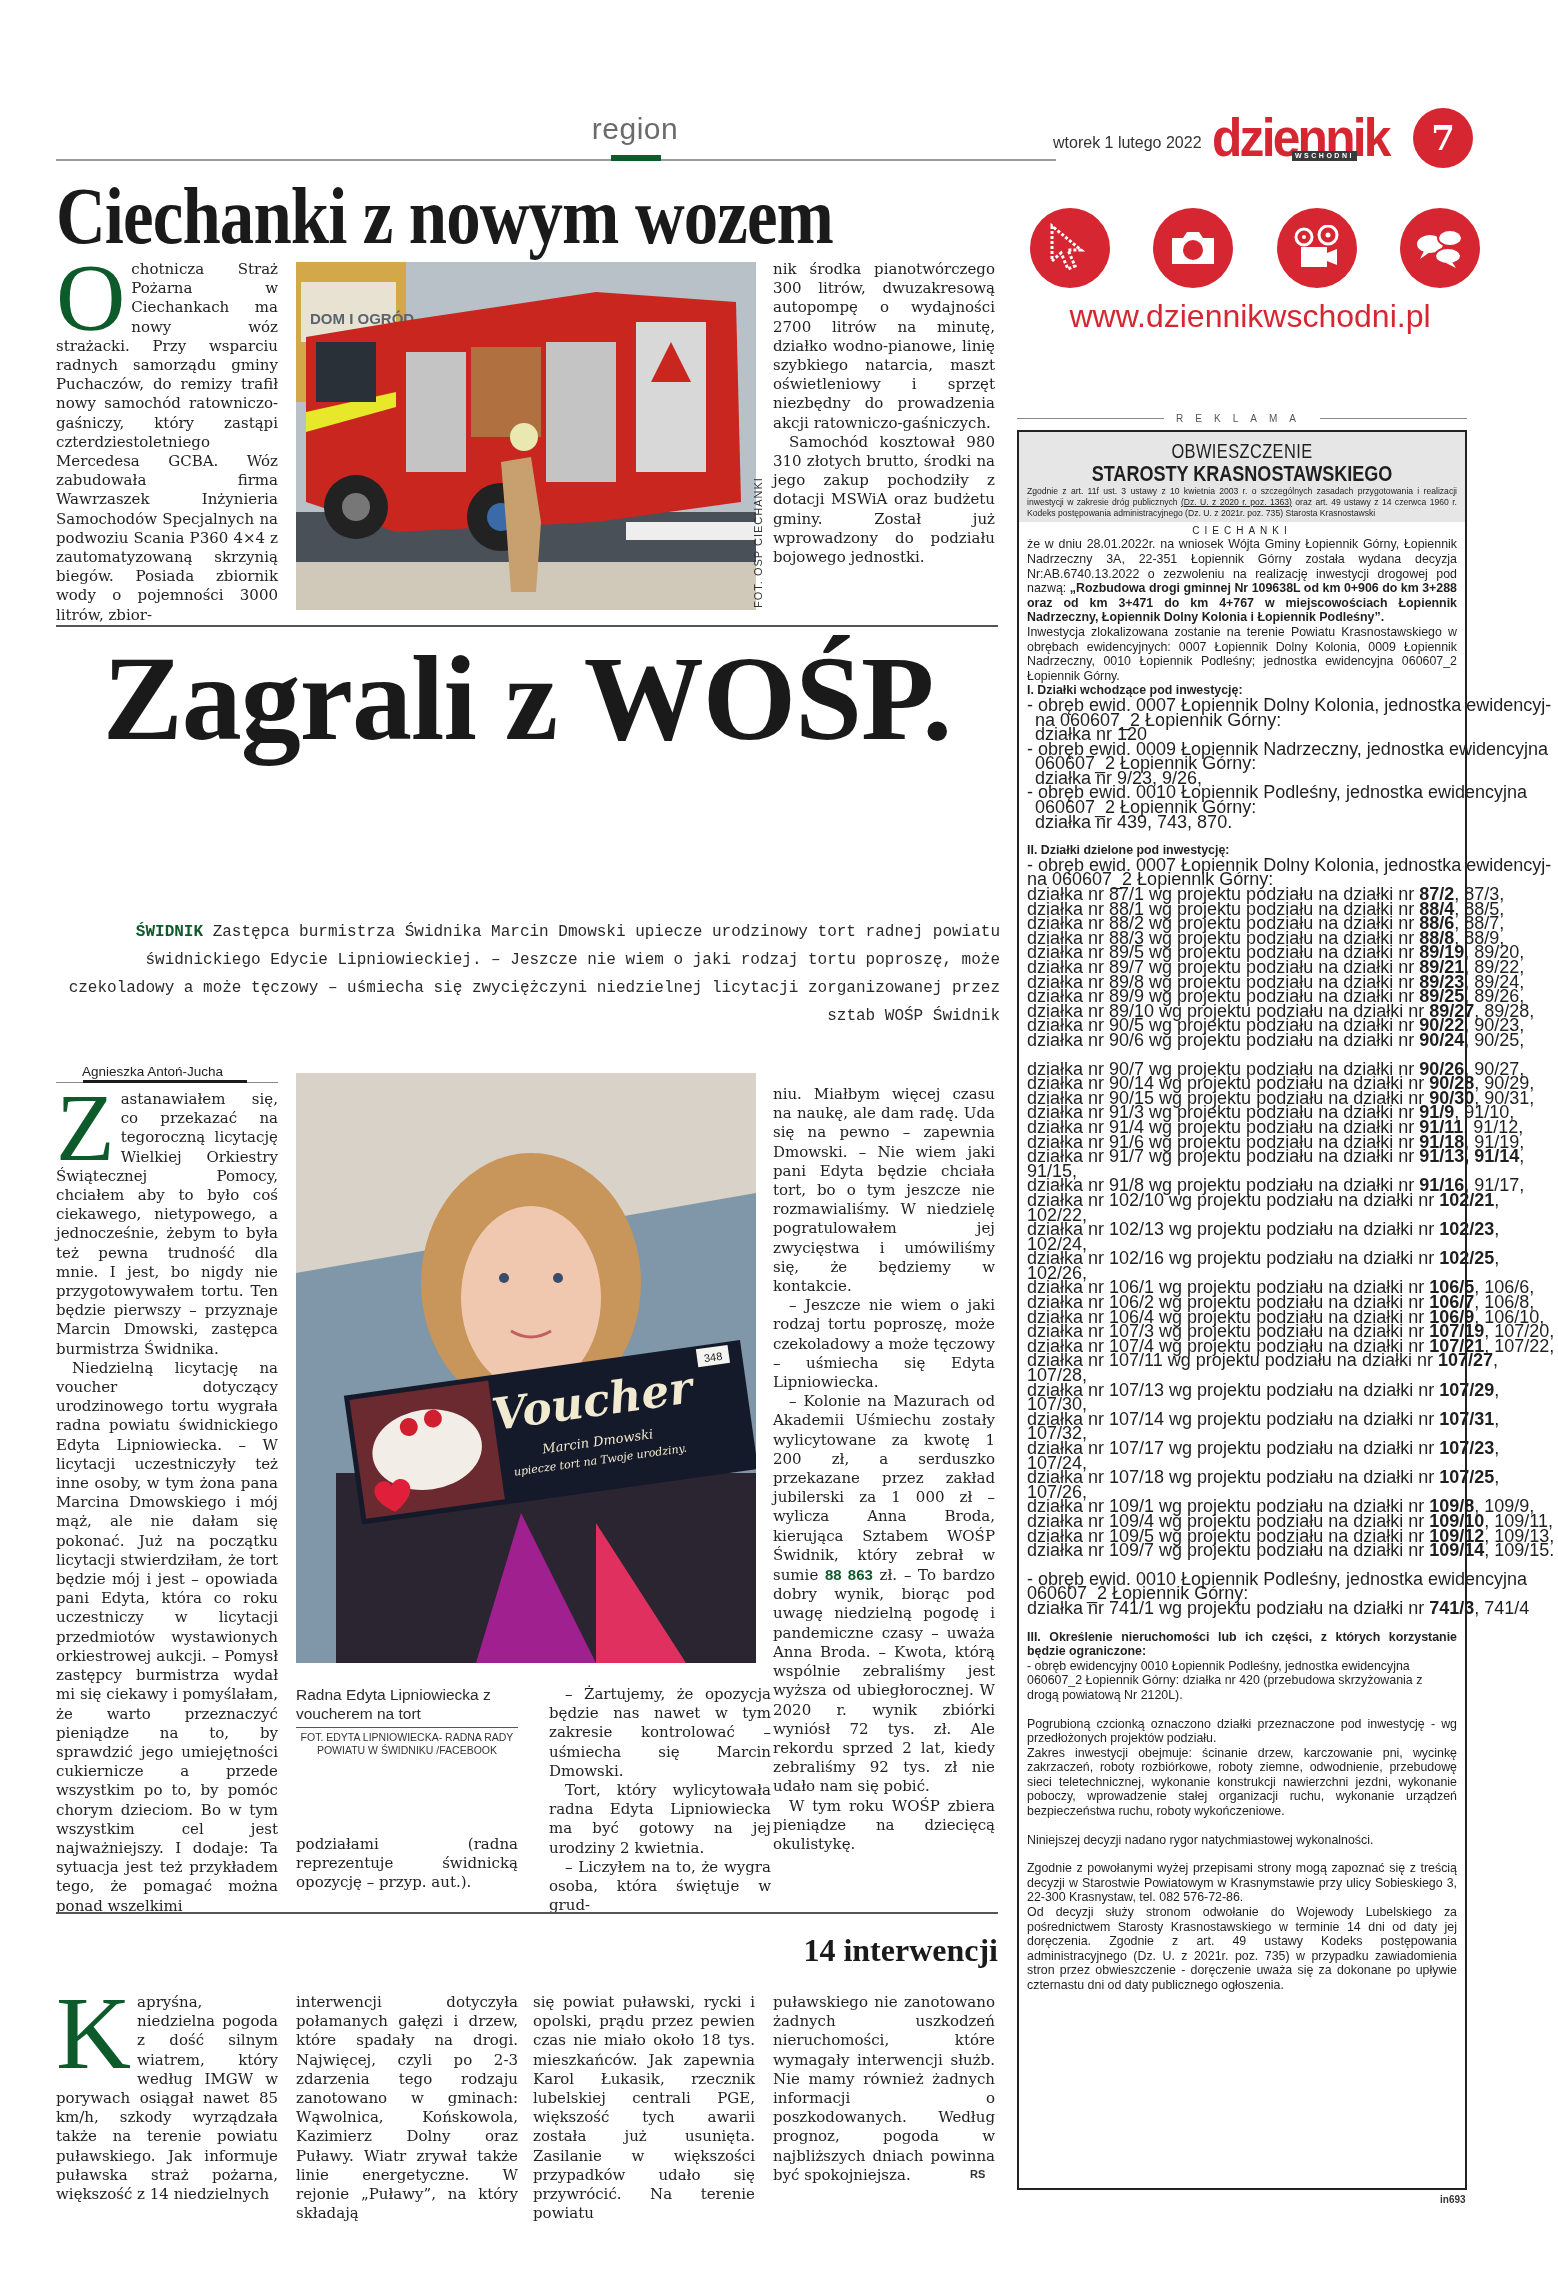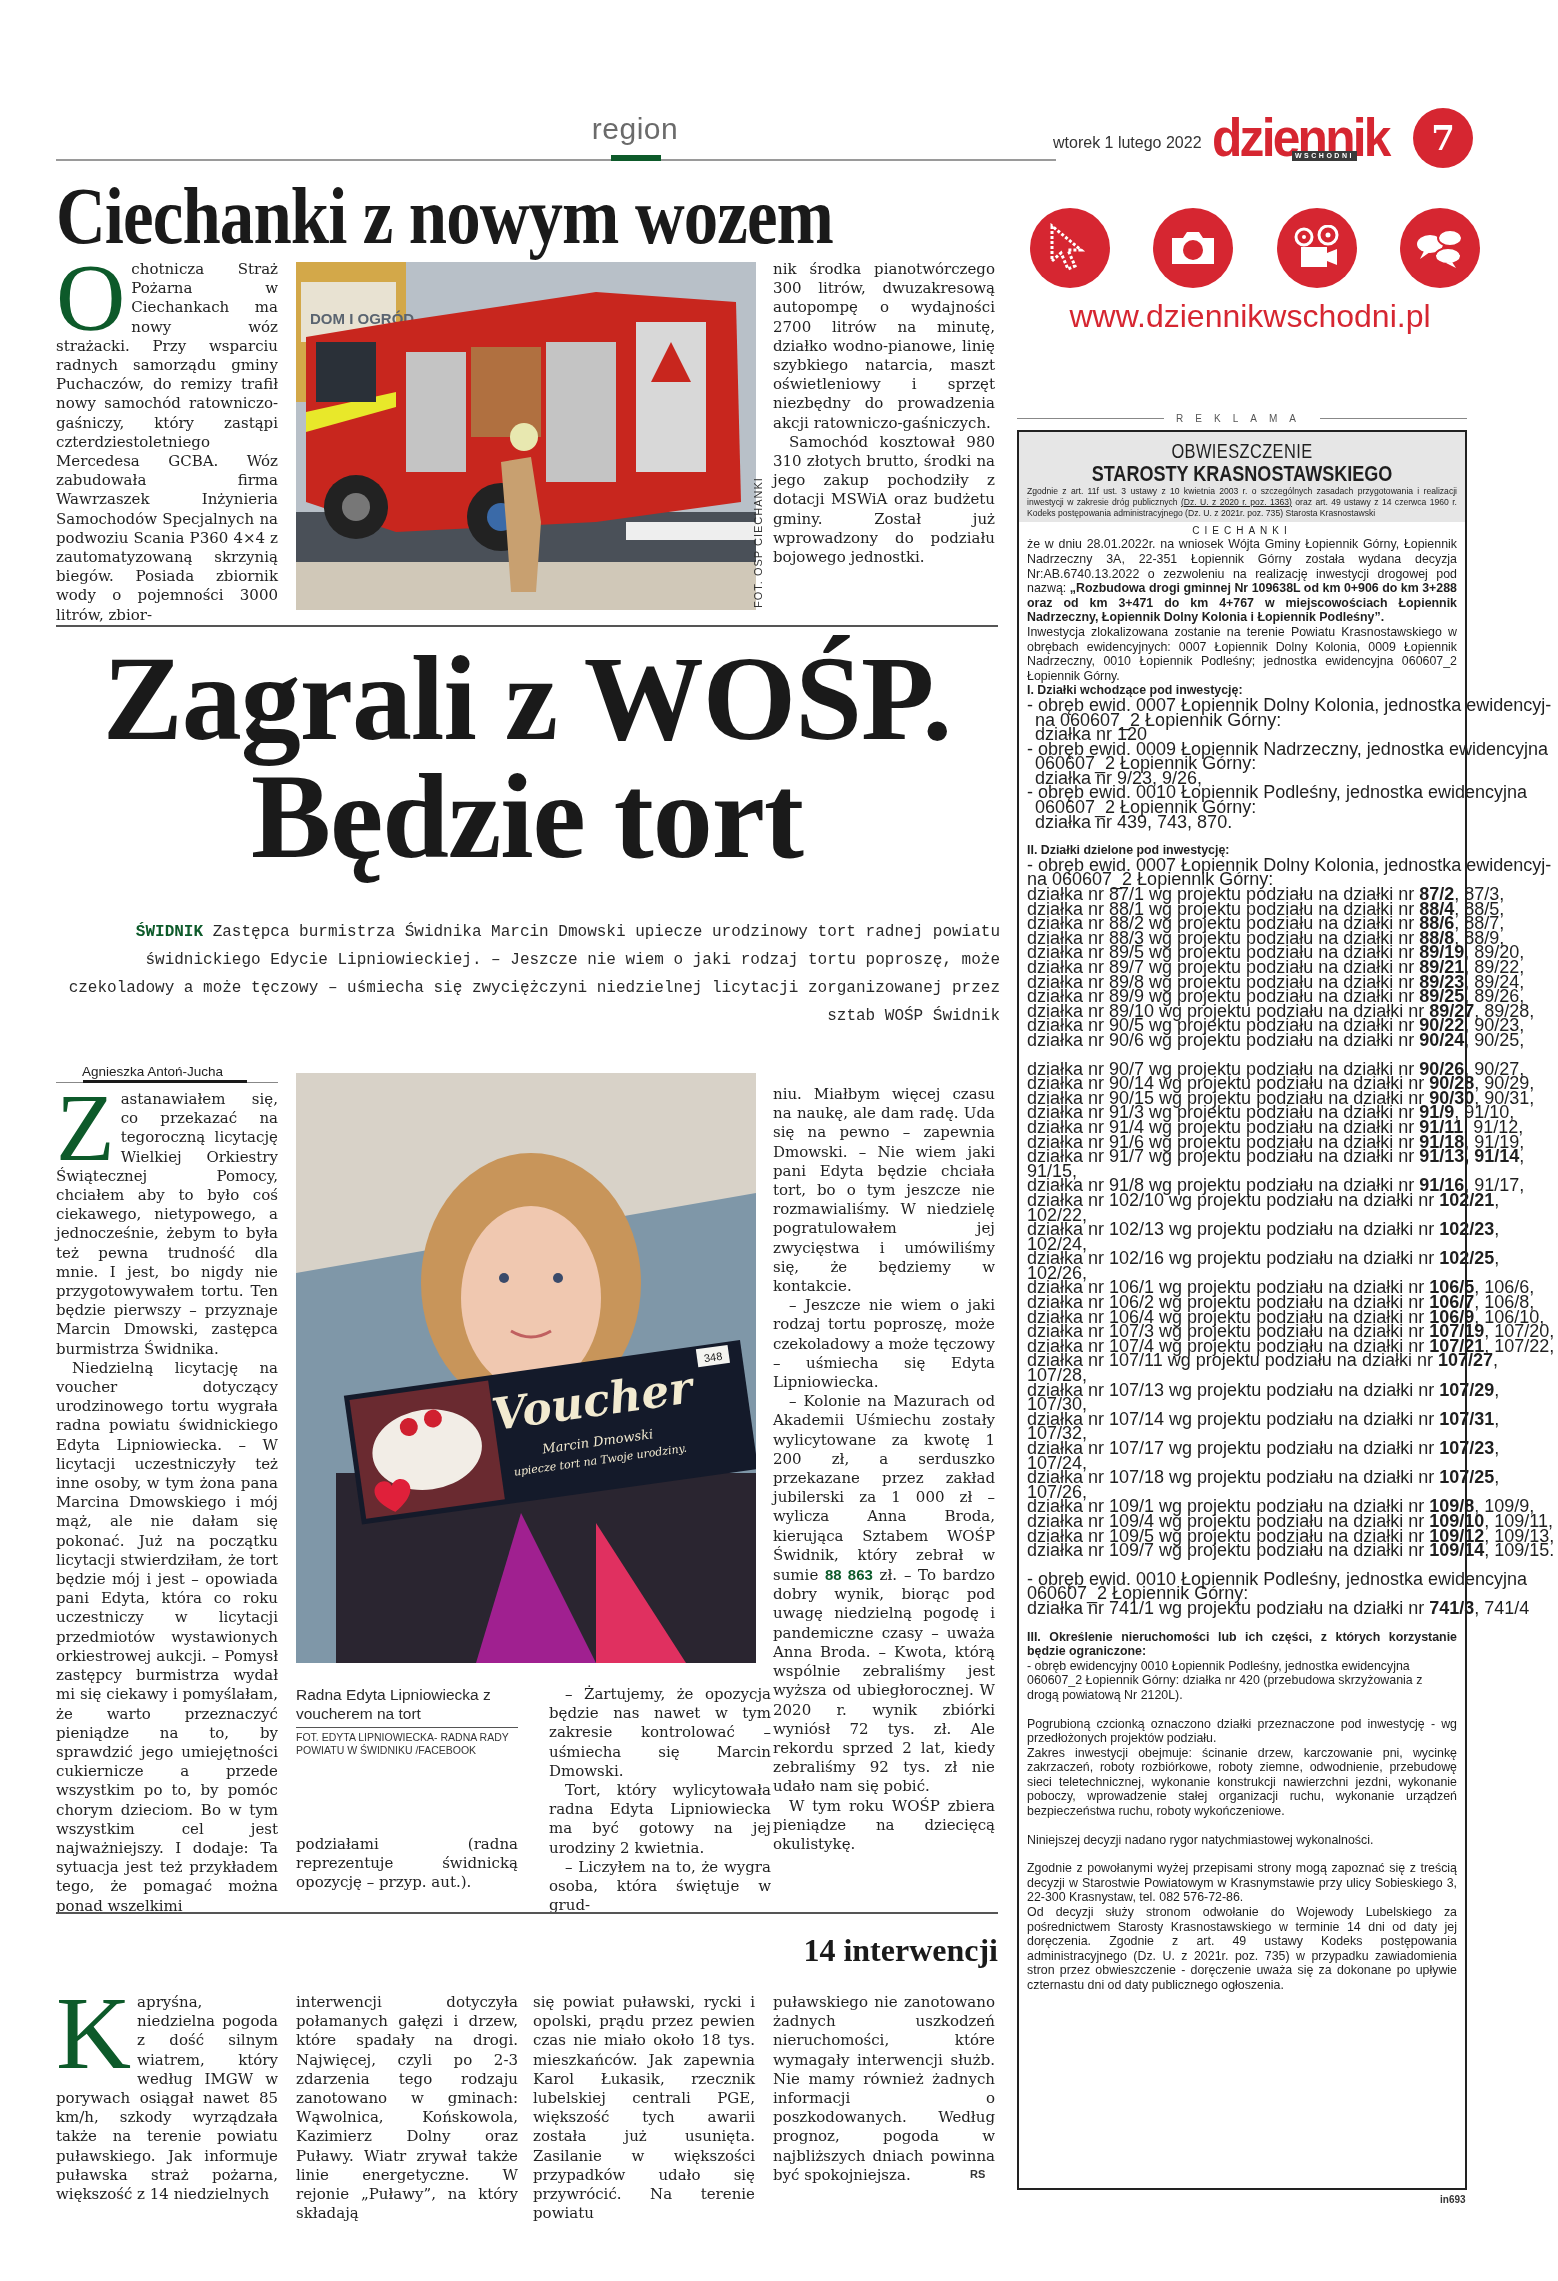"Będzie tort" span { html: <span>Będzie tort</span> -> none }
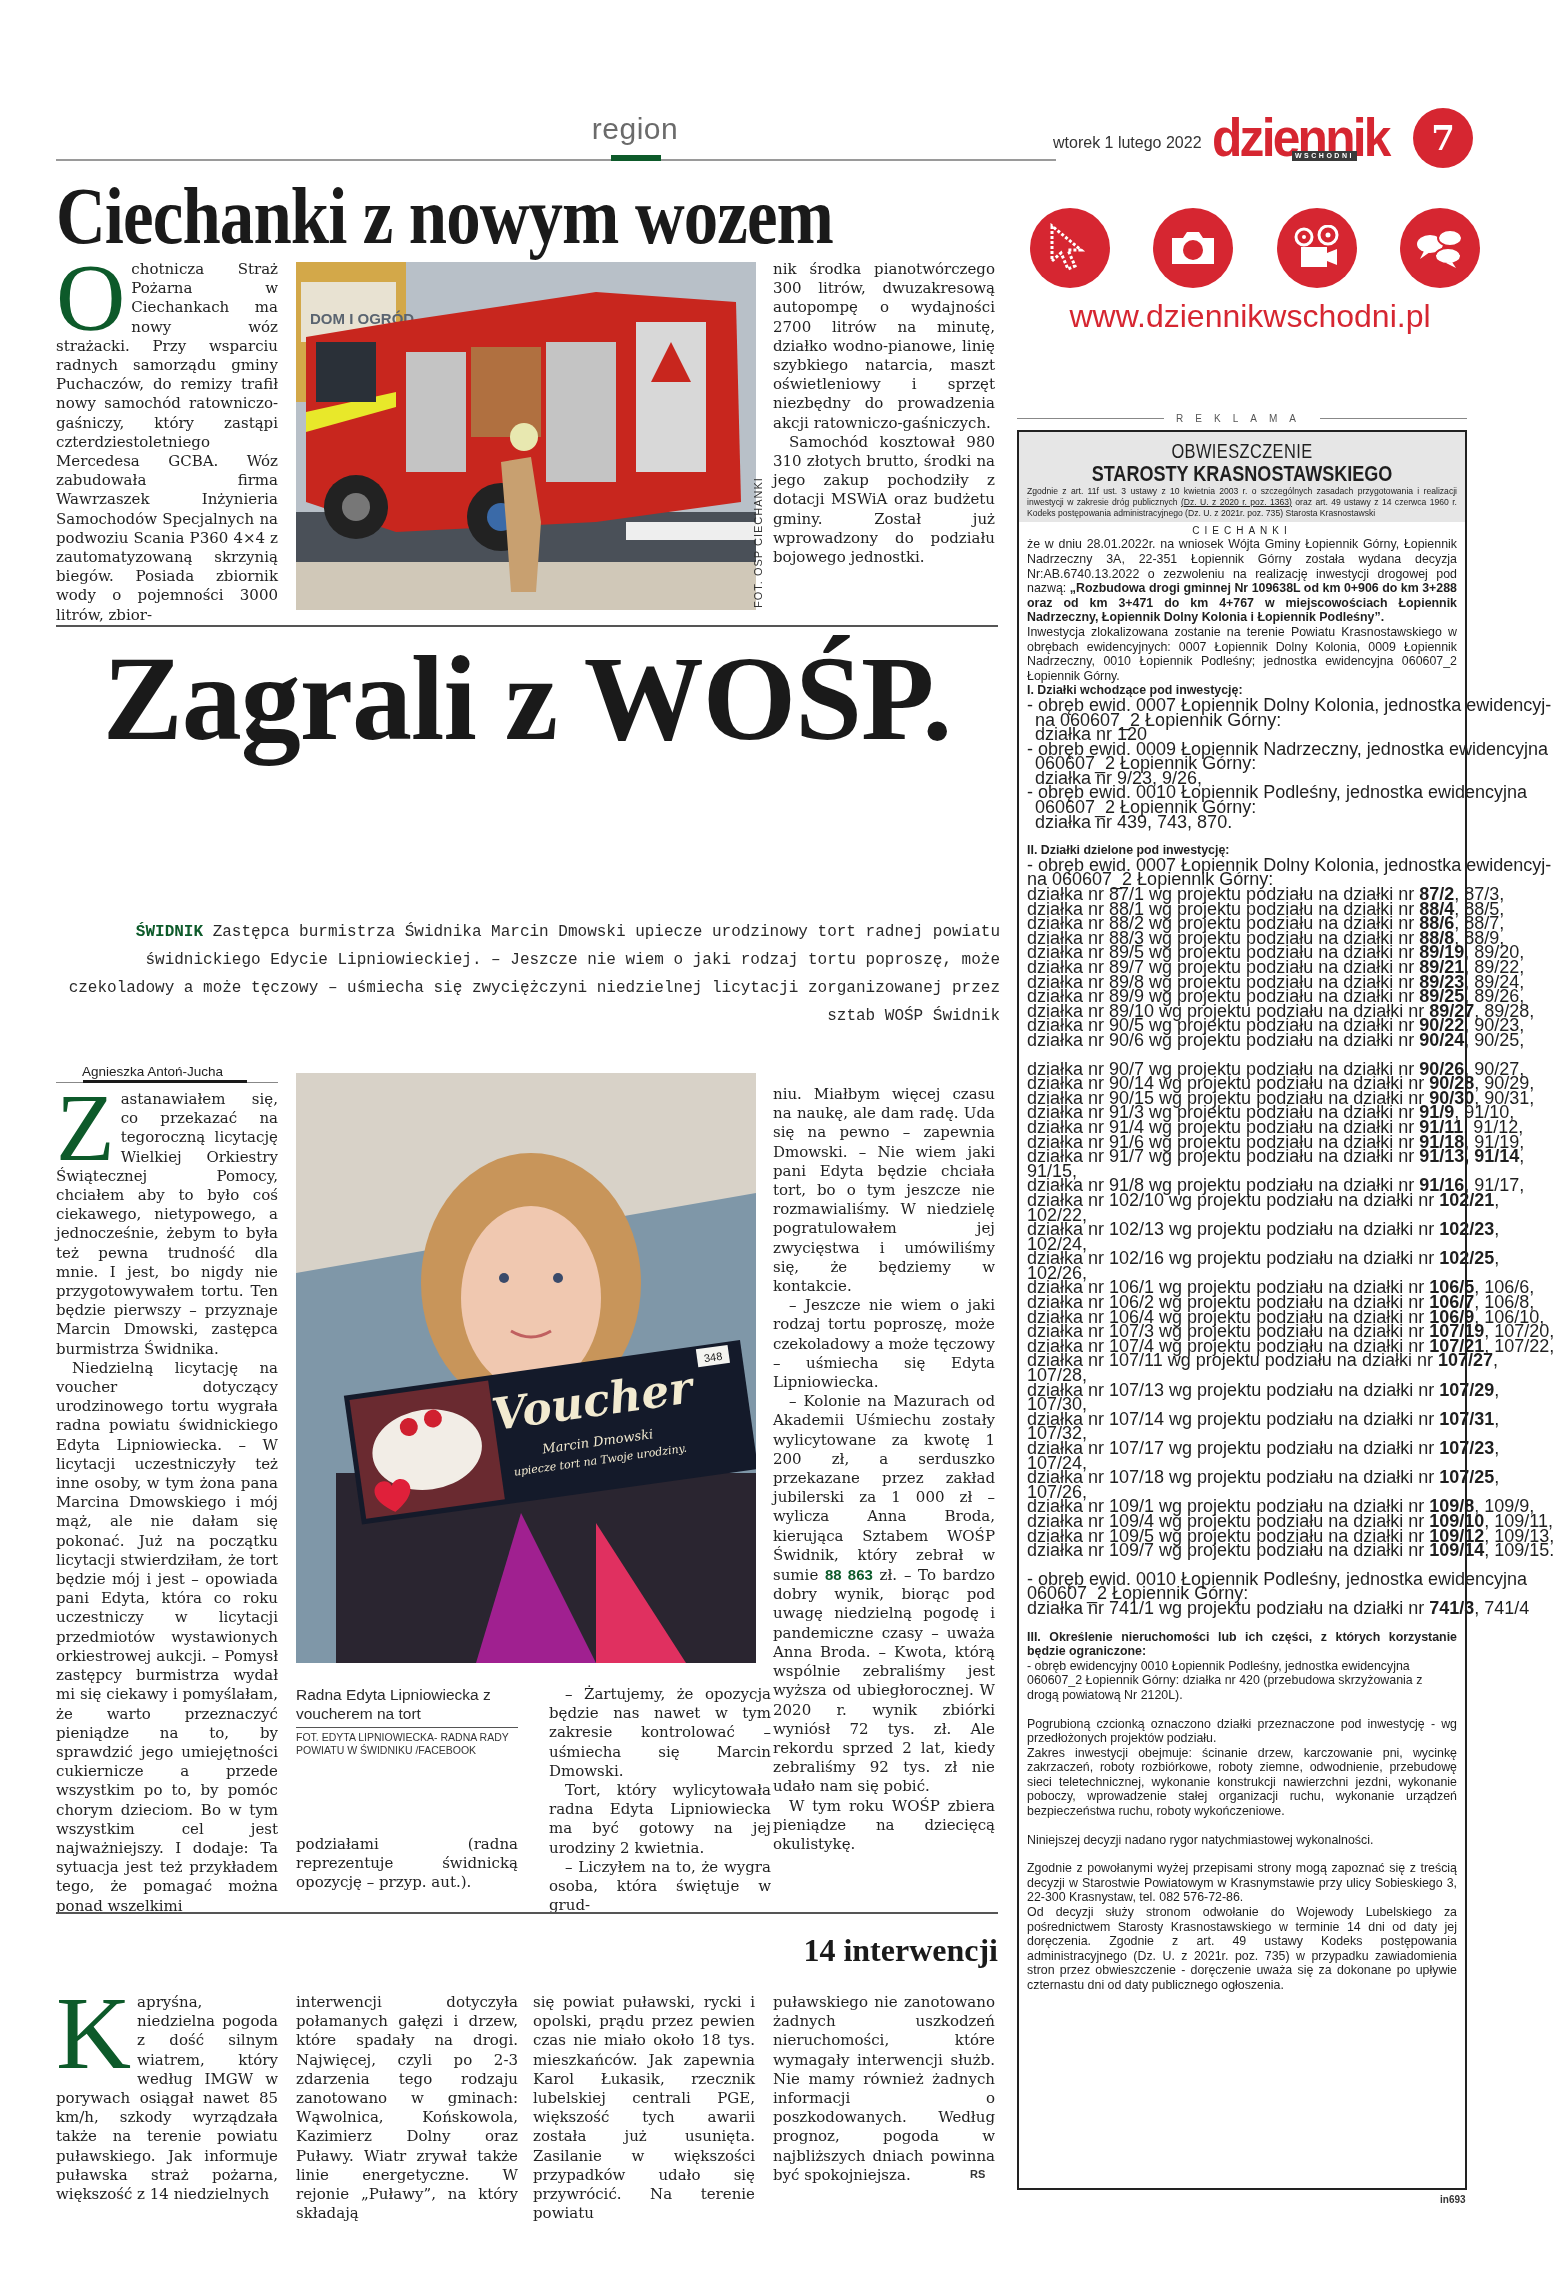"FOT. EDYTA LIPNIOWIECKA- RADNA RADY" .caption-credit { text-align: left -> center }
